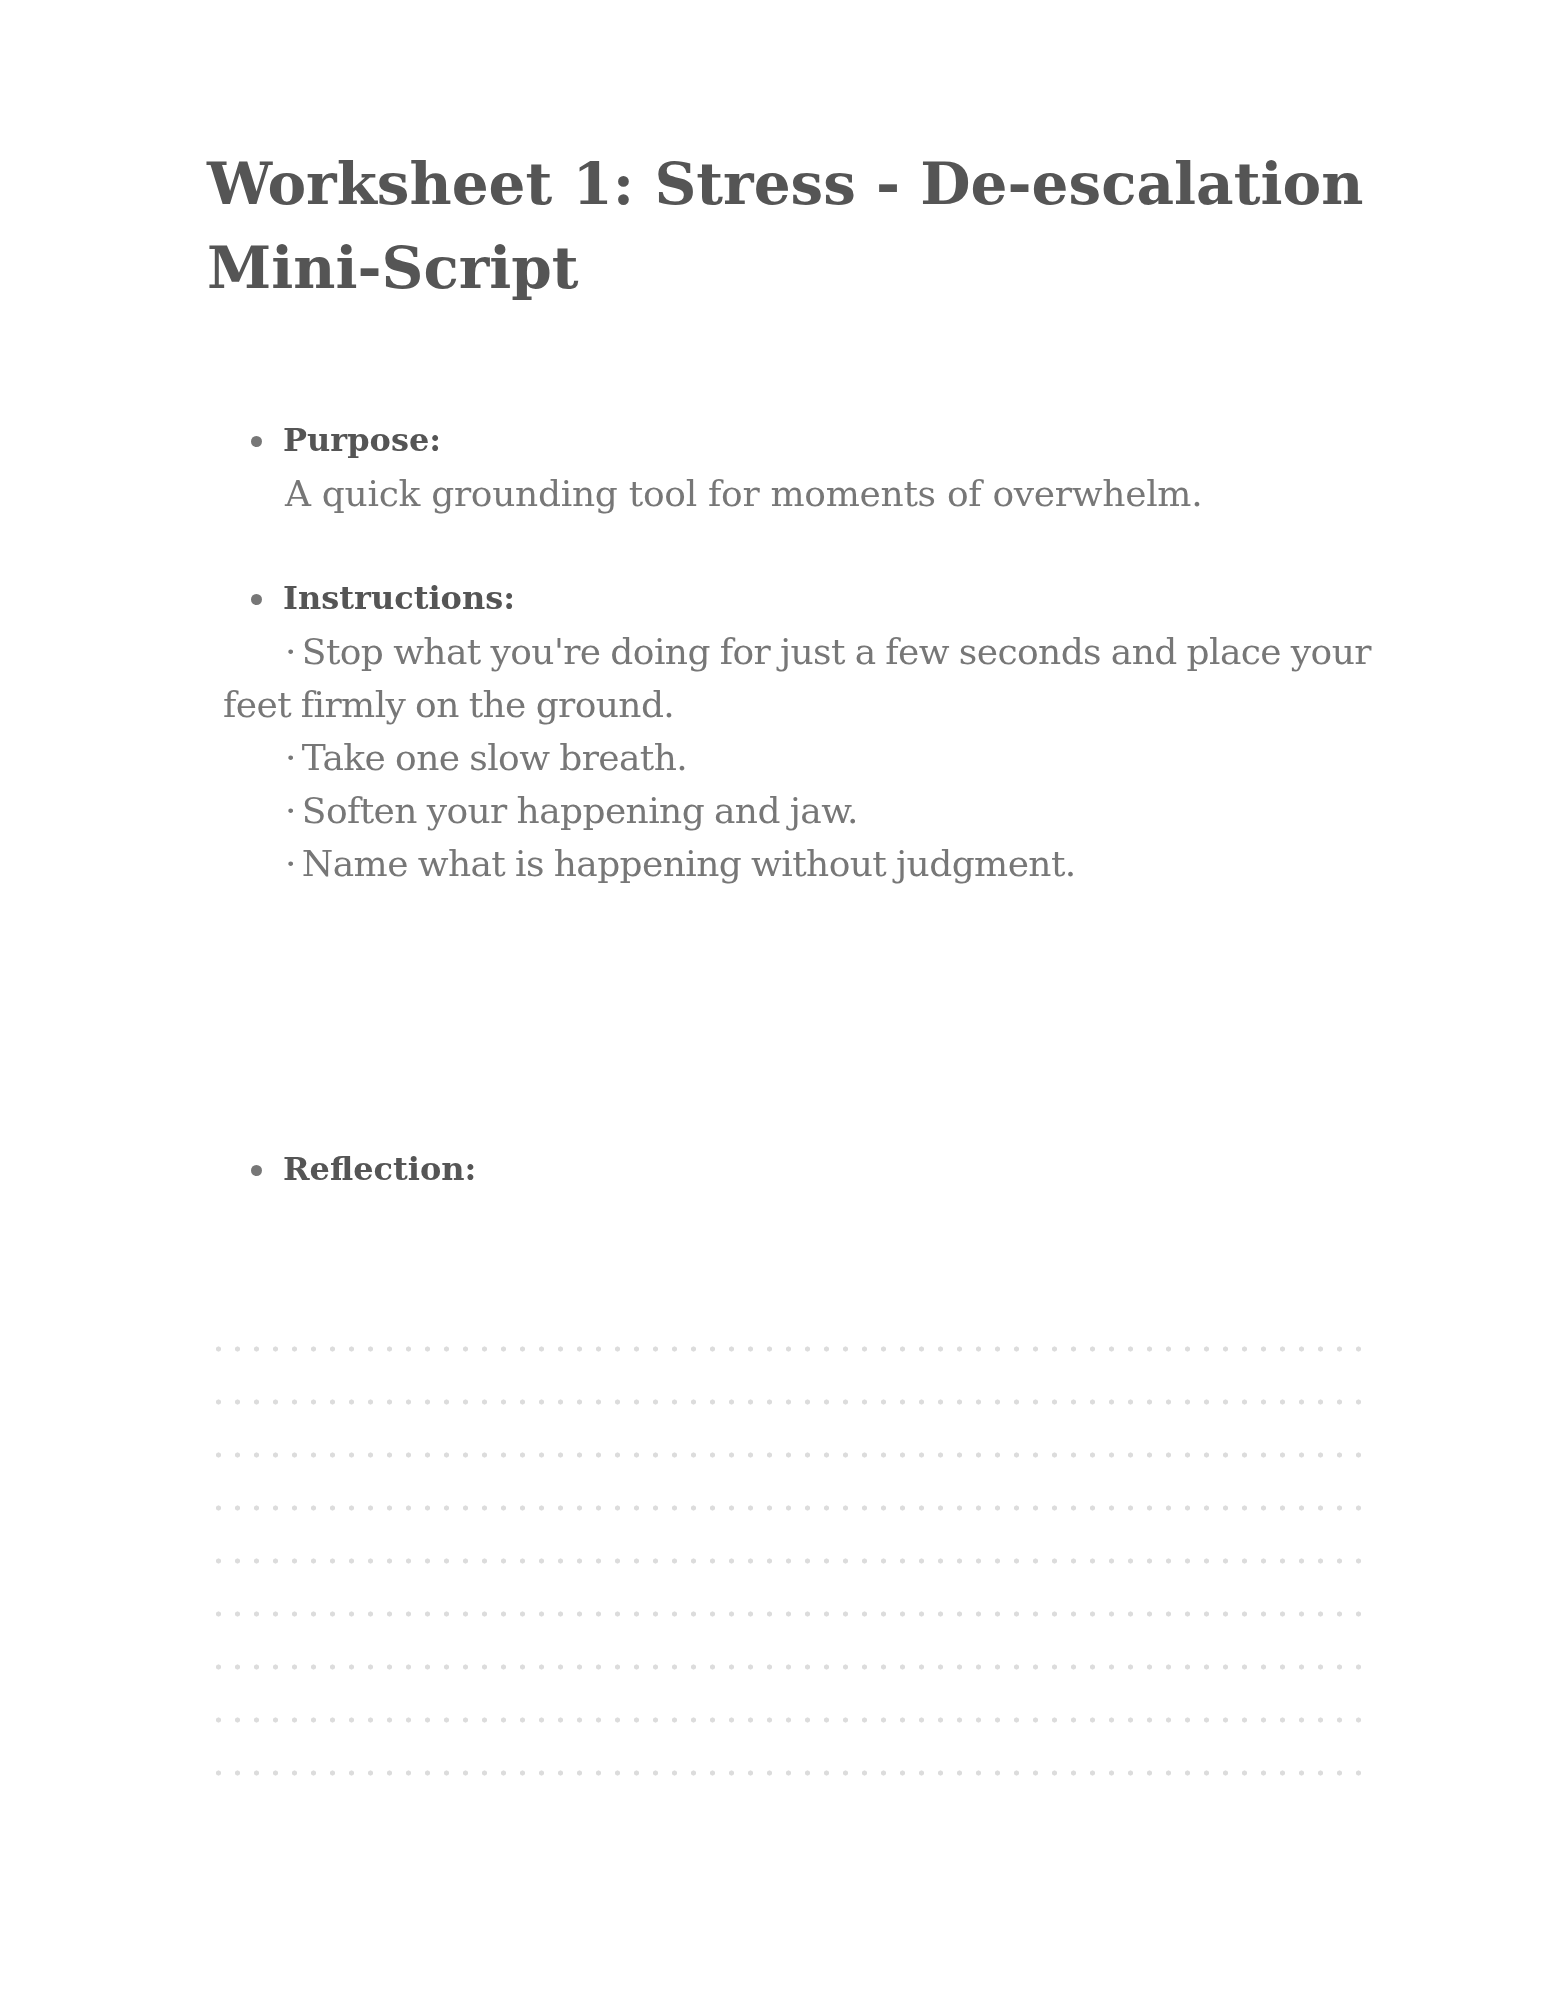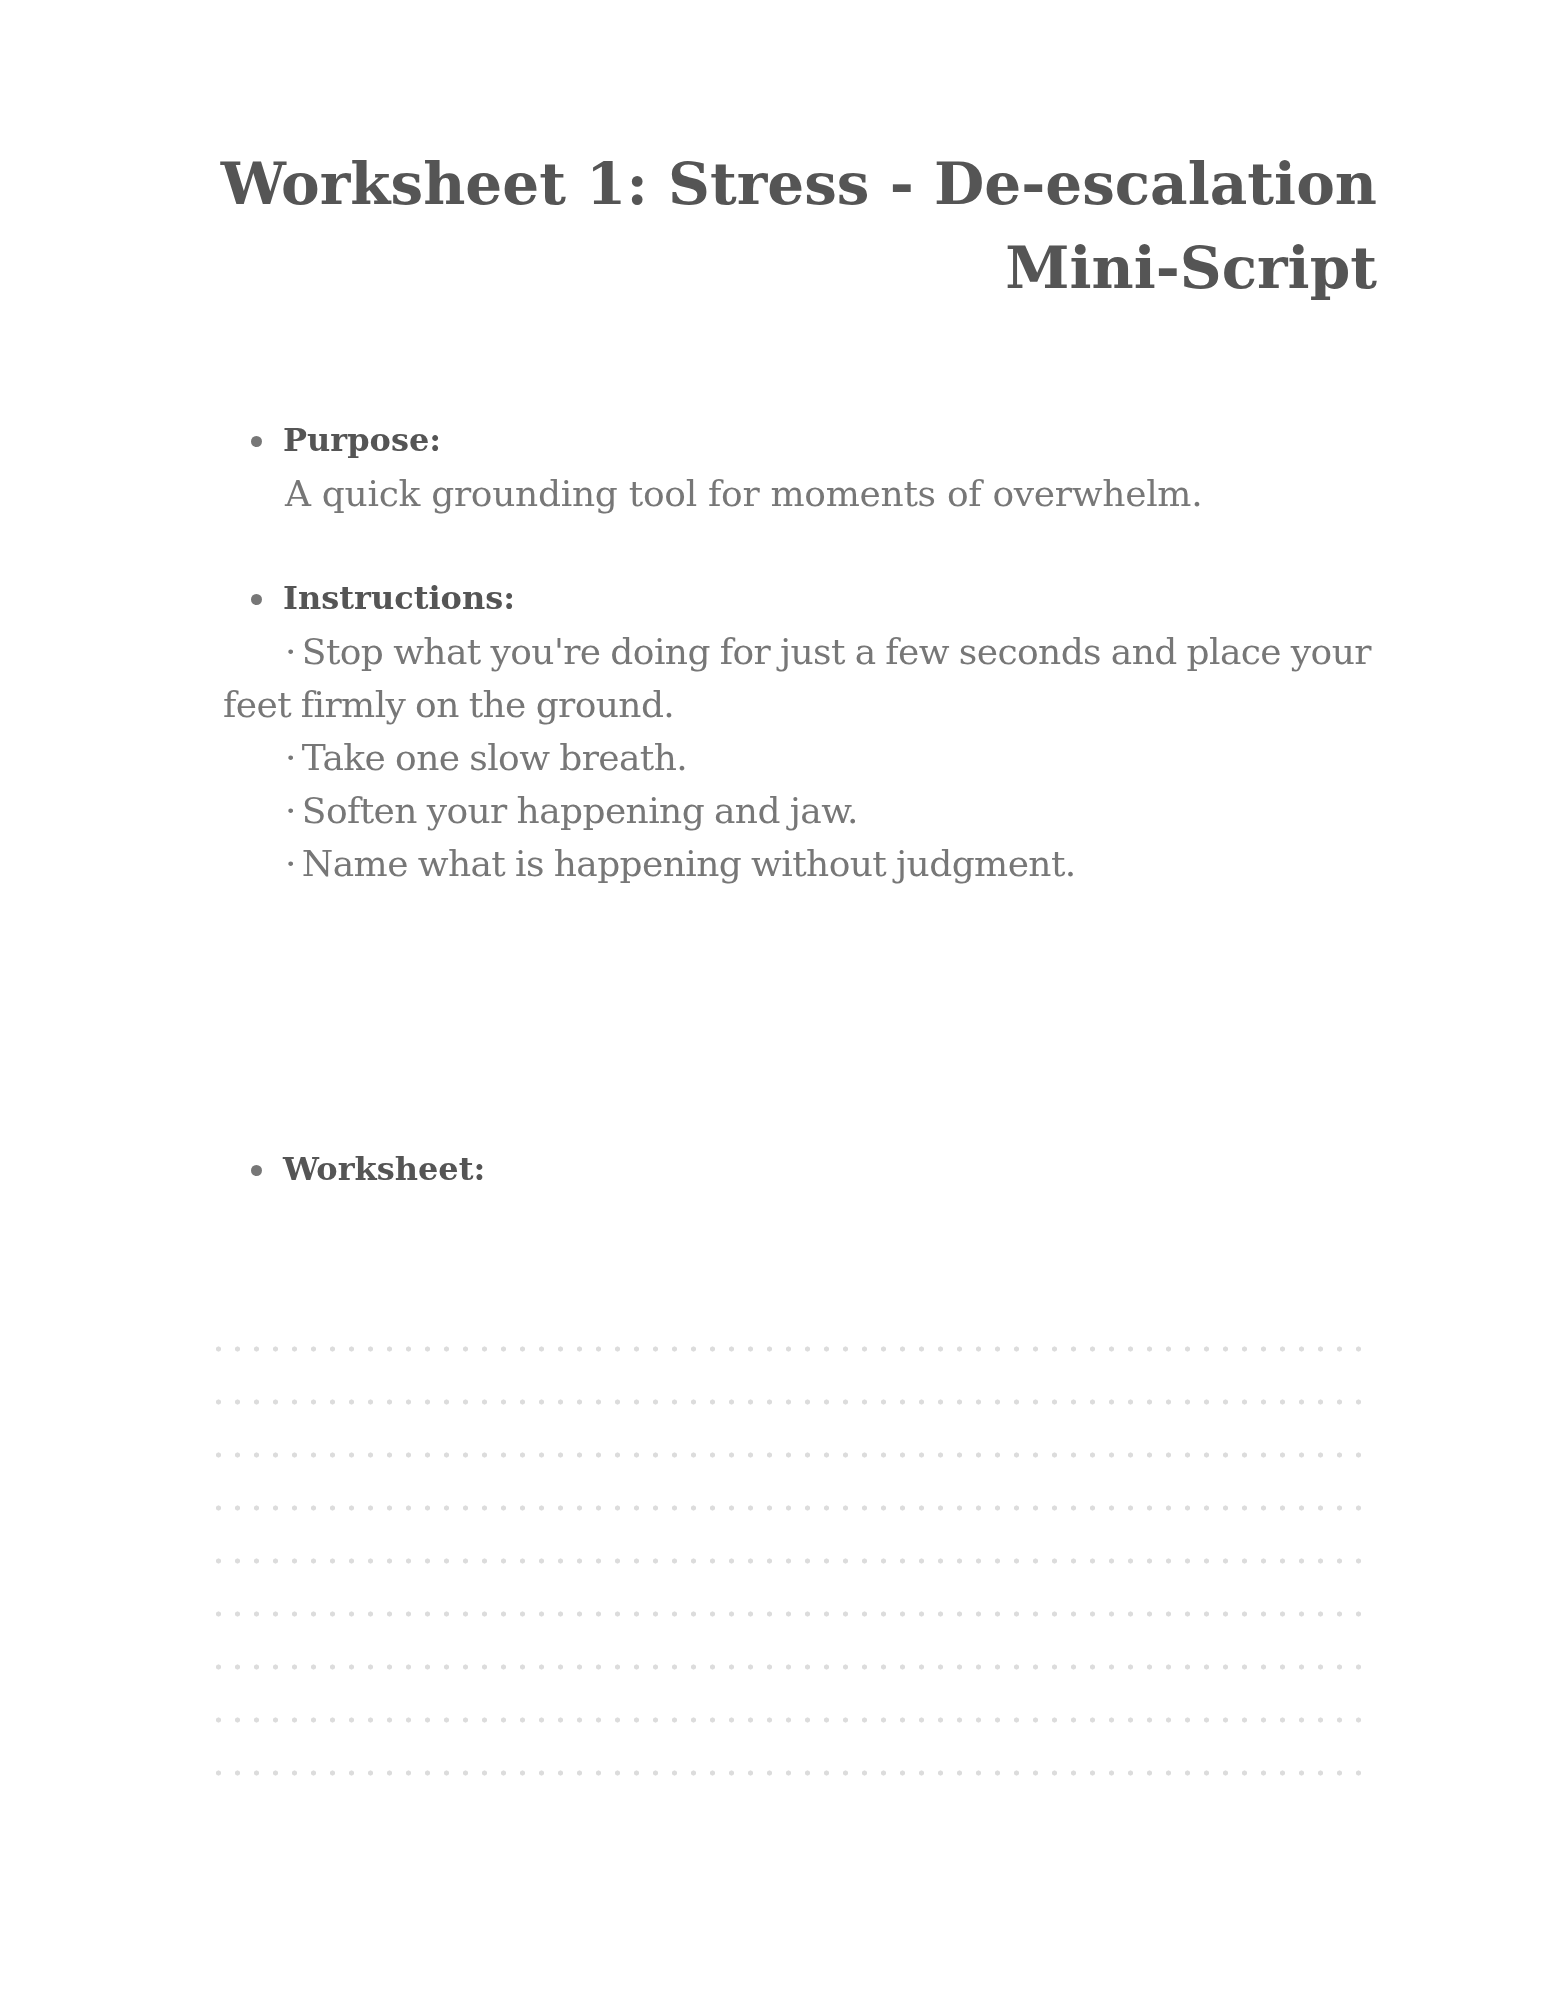"Worksheet 1: Stress - De-escalation" .title { text-align: right -> left }
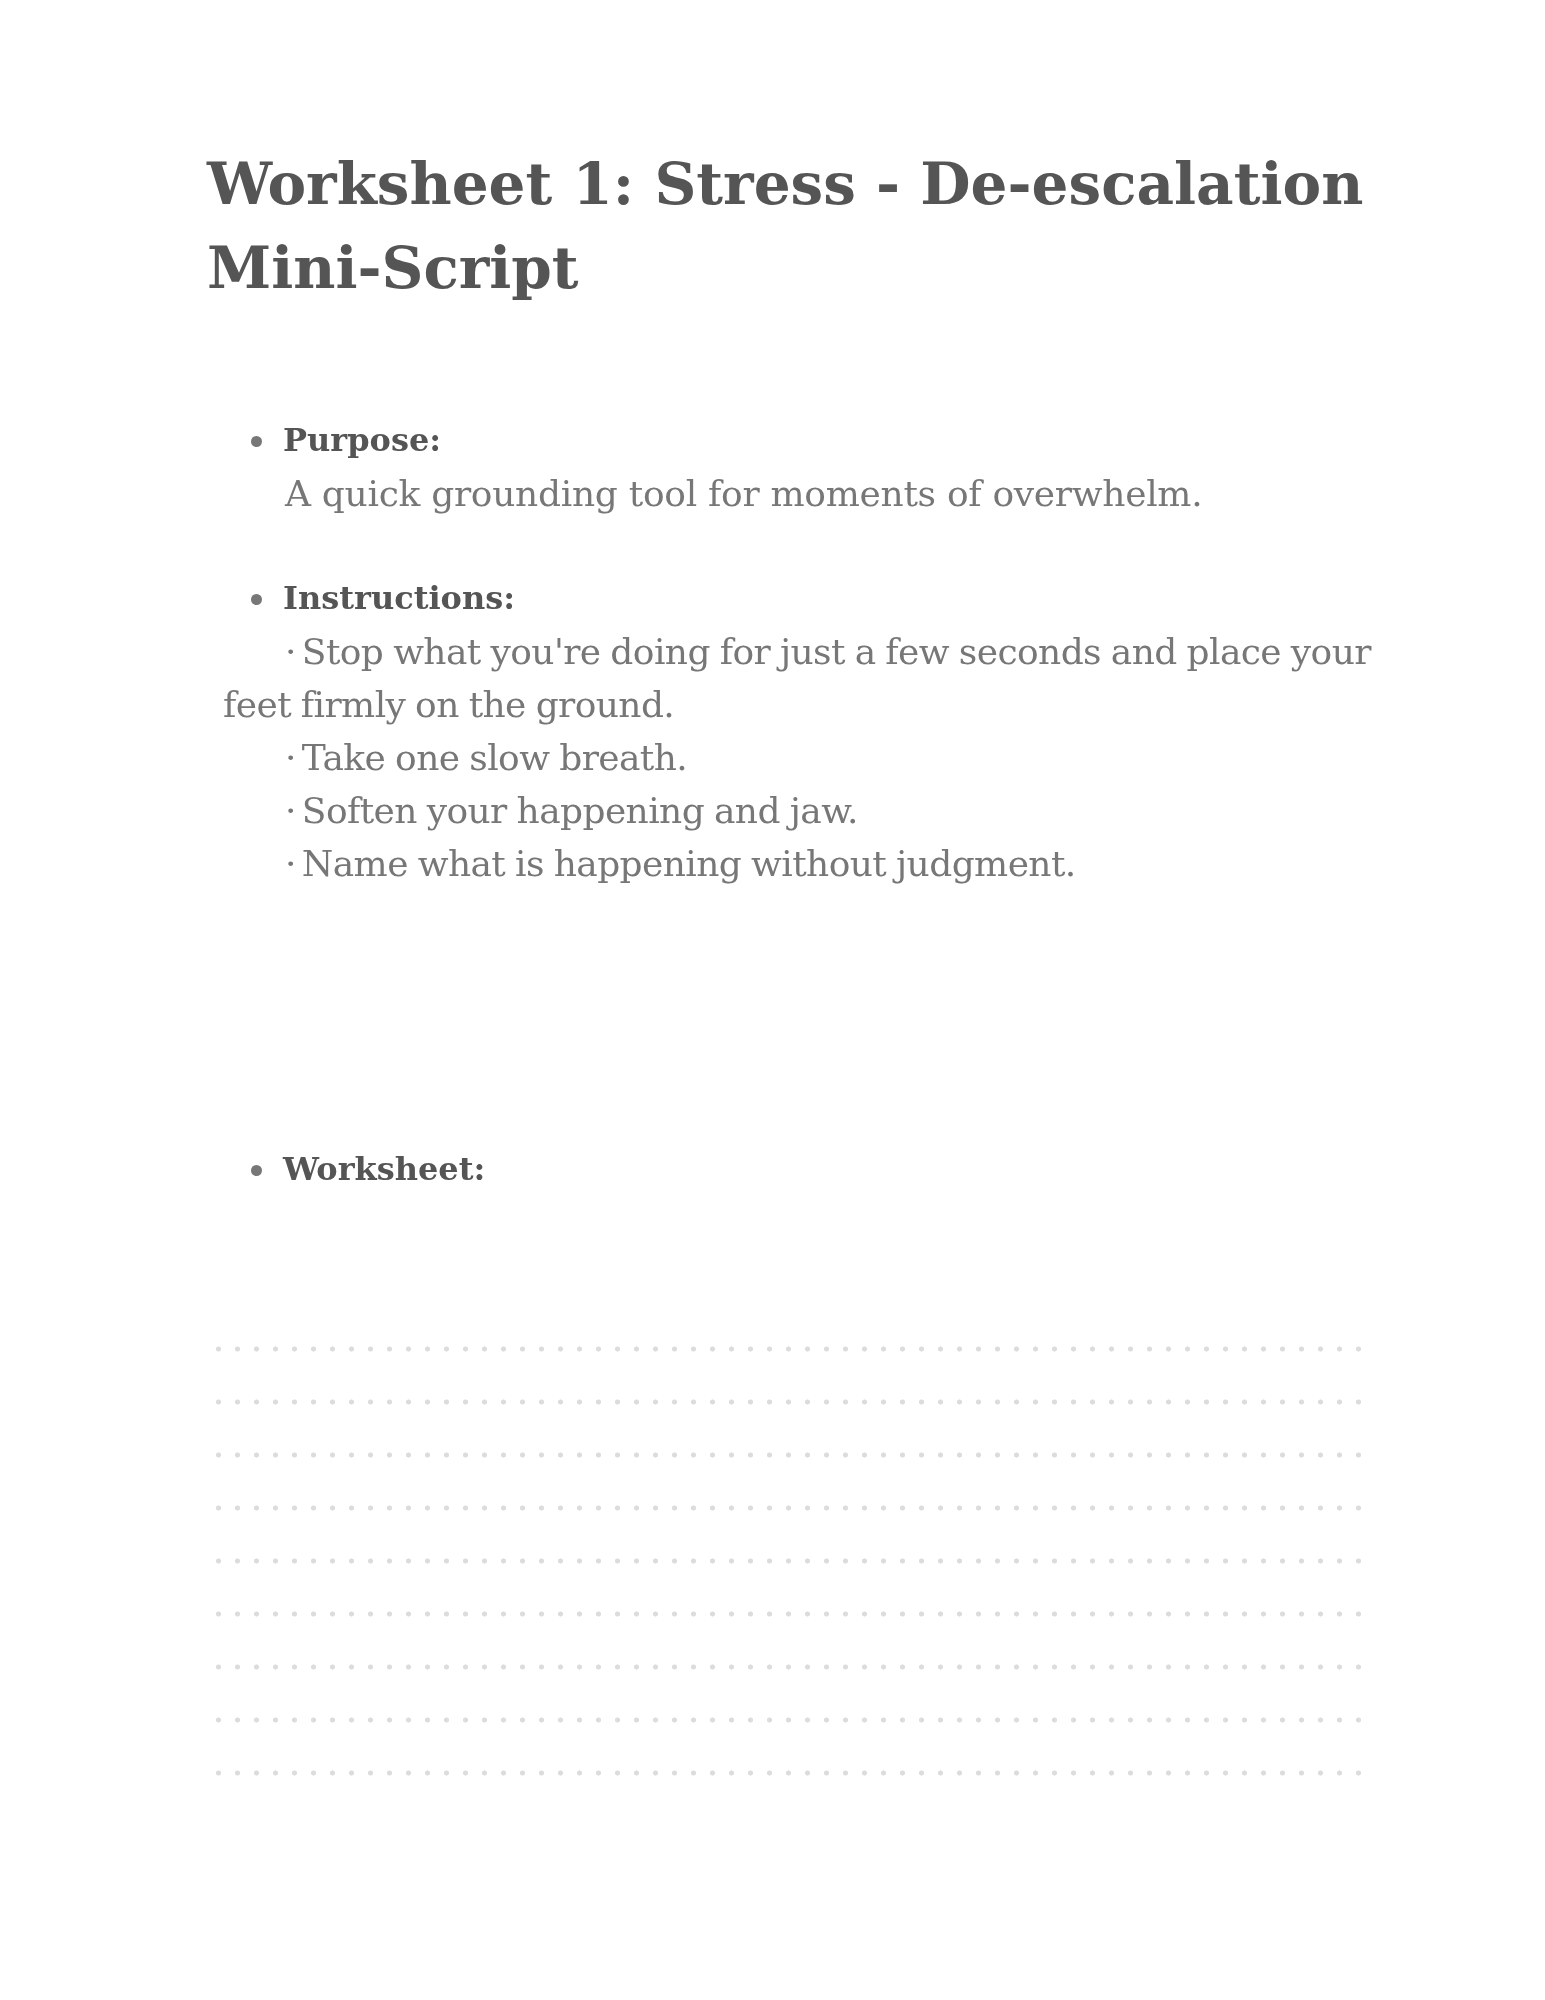"Worksheet:" span.section-label { text: Worksheet -> Reflection }
